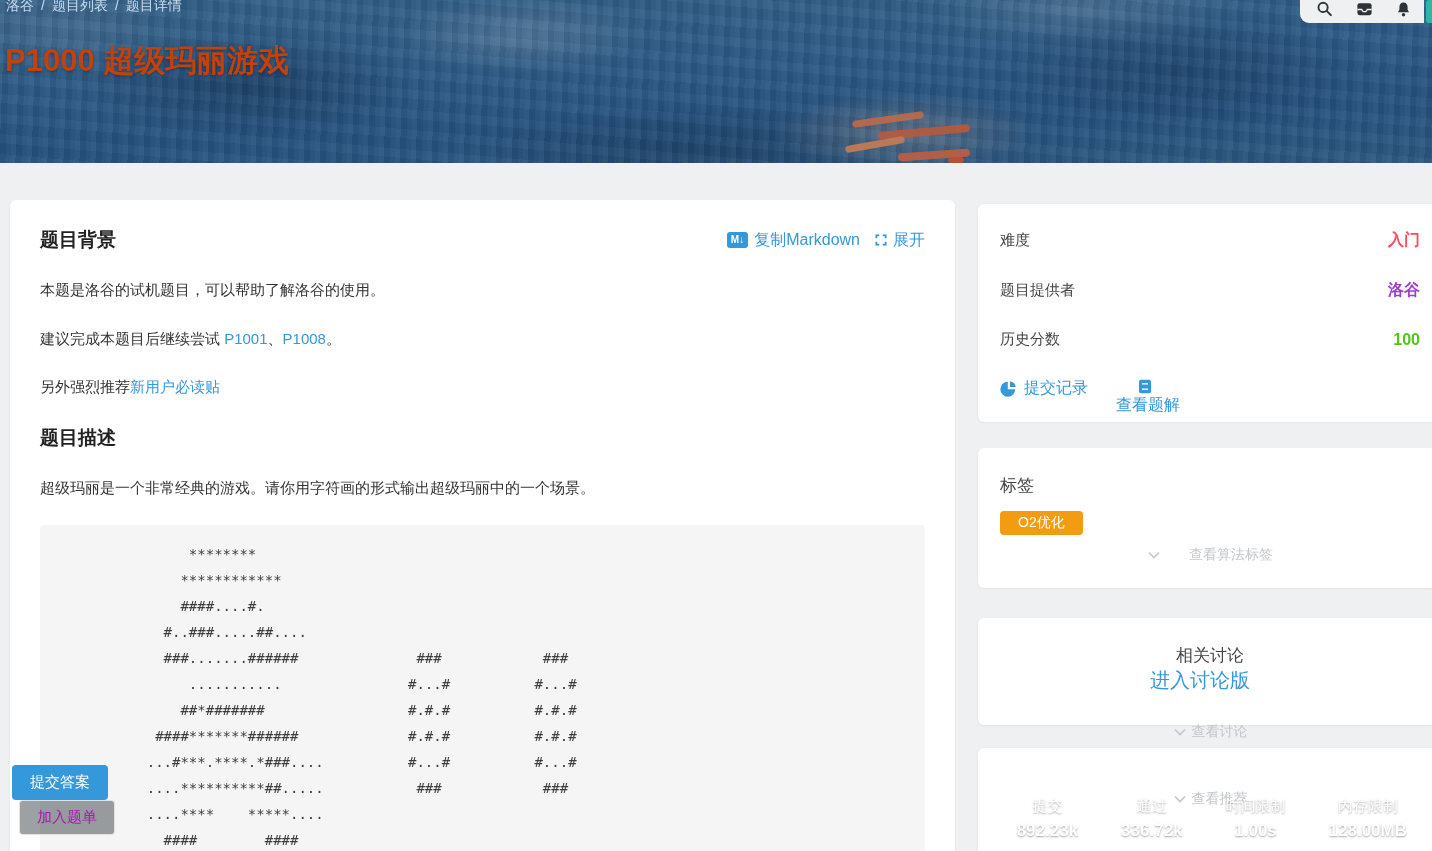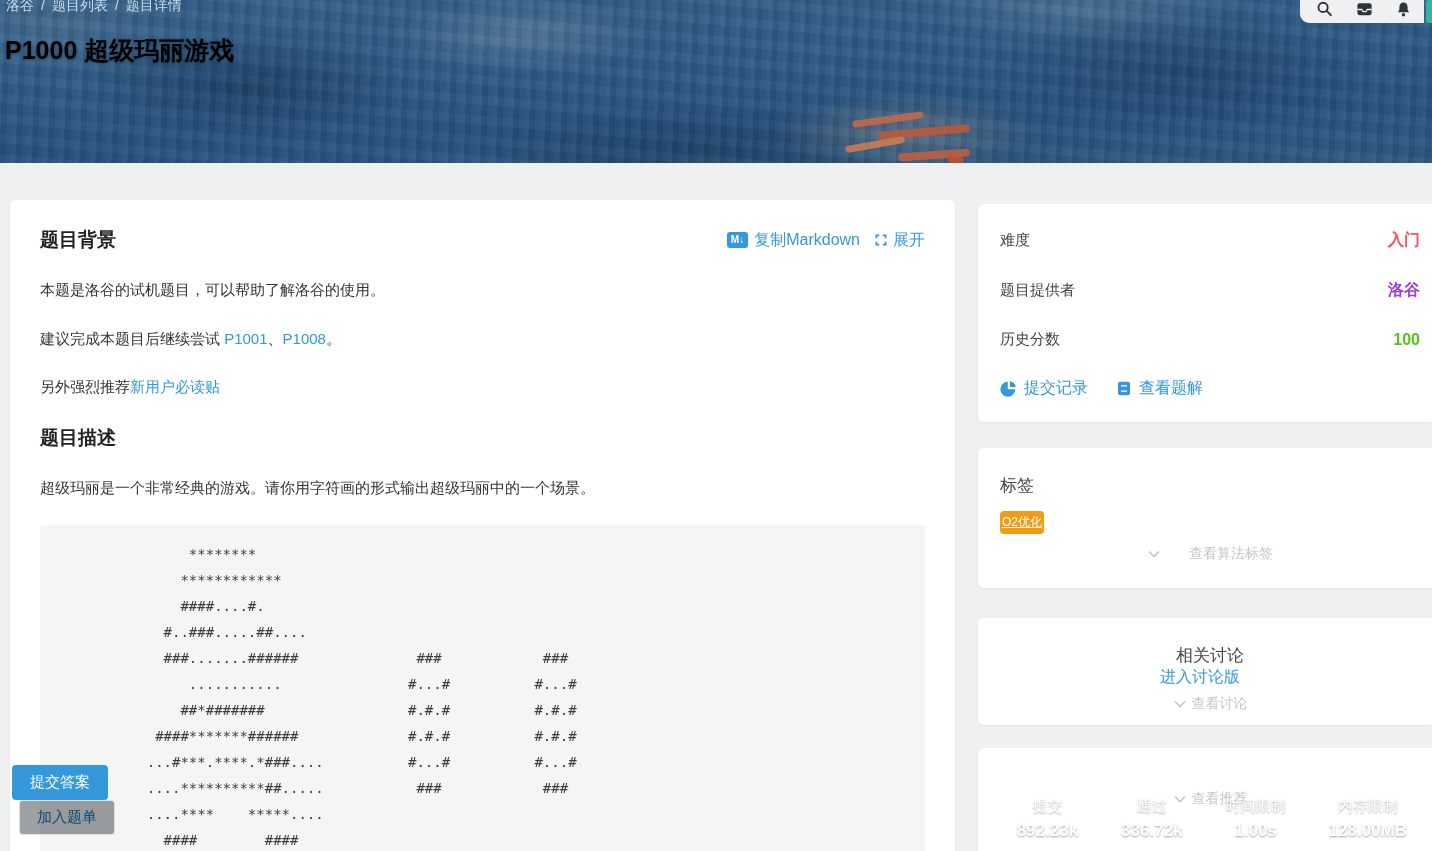"P1000 超级玛丽游戏" .page-title { color: #000000 -> #c2410c; font-size: 25px -> 31px; top: 34px -> 40px }
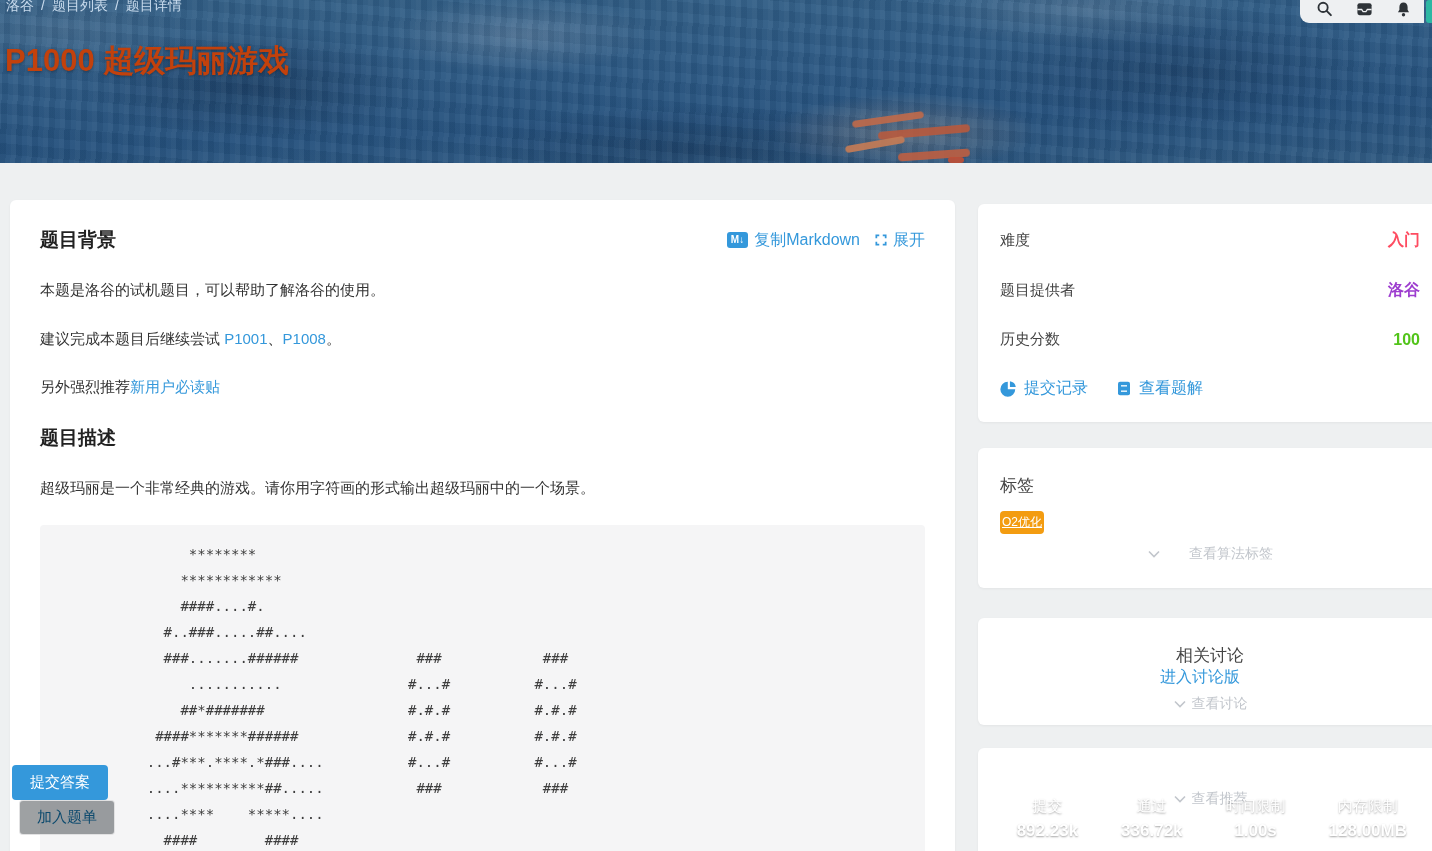"查看题解" .side-link + .side-link { flex-direction: none -> column }
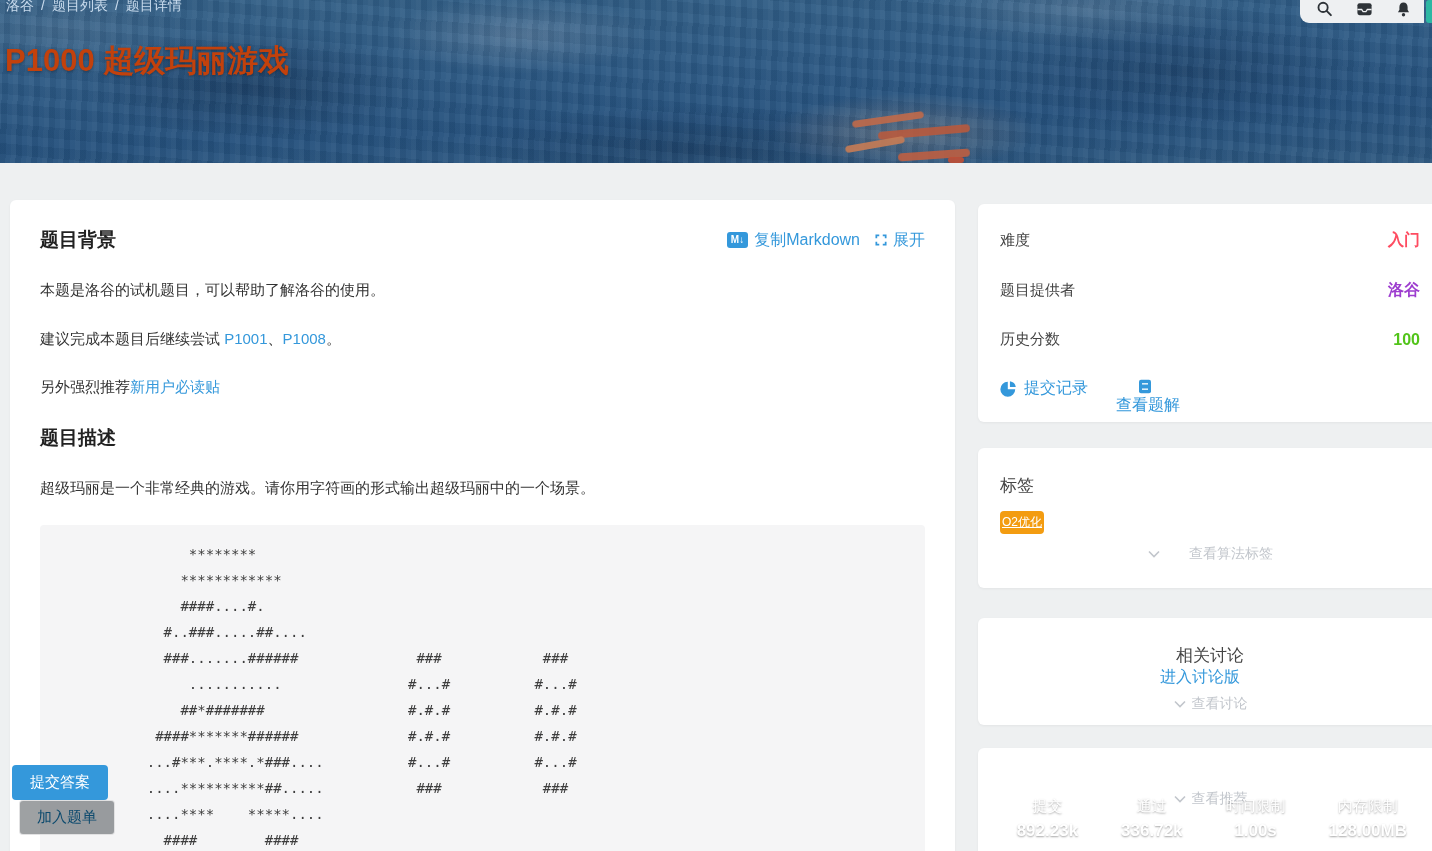"O2优化" .tag { font-size: 12px -> 14px; padding: 3px 2px -> 3px 18px; text-decoration: underline -> none }
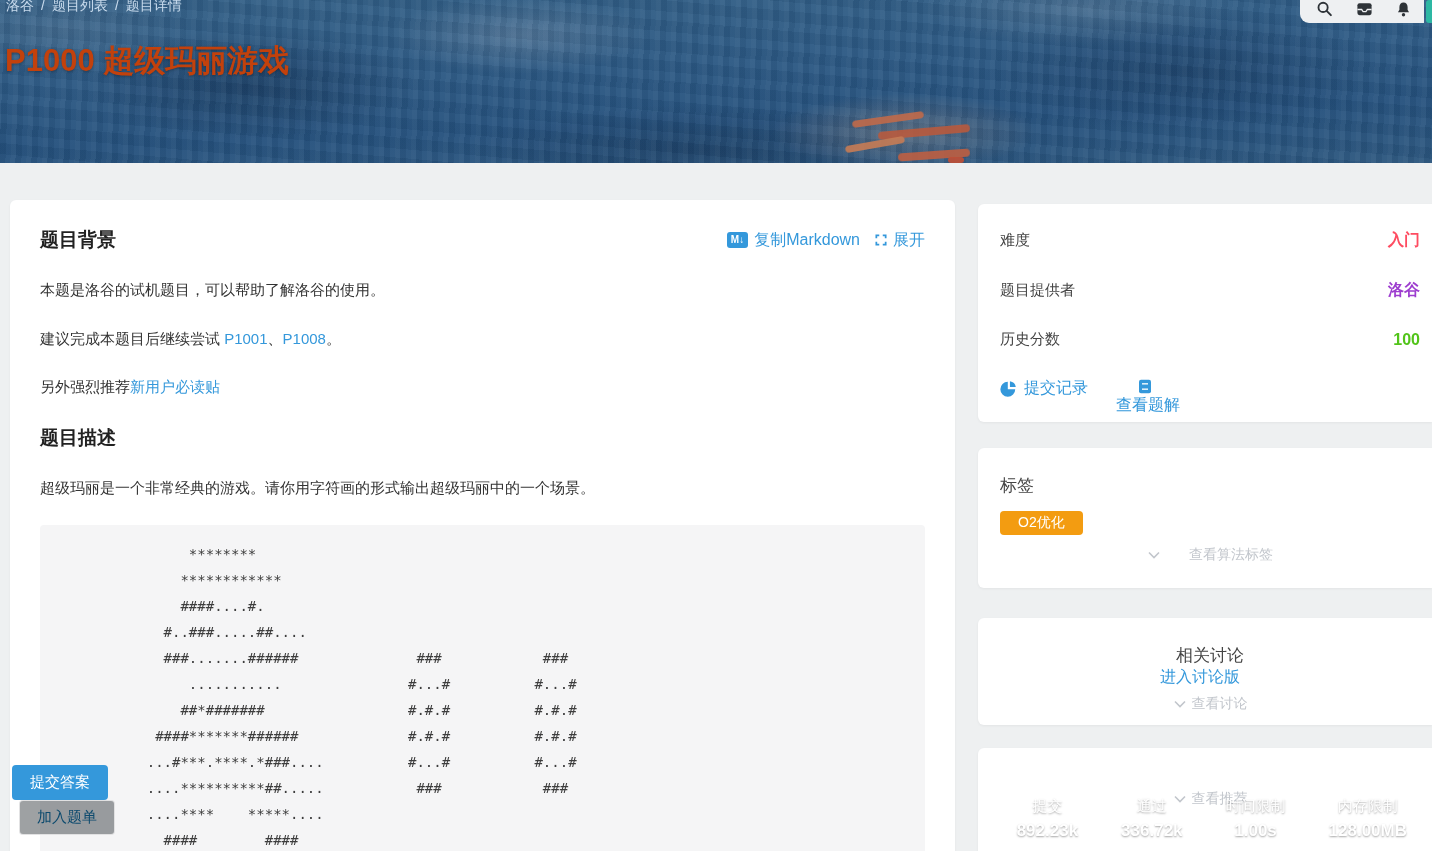"进入讨论版" .side-action { font-size: 16px -> 20px }
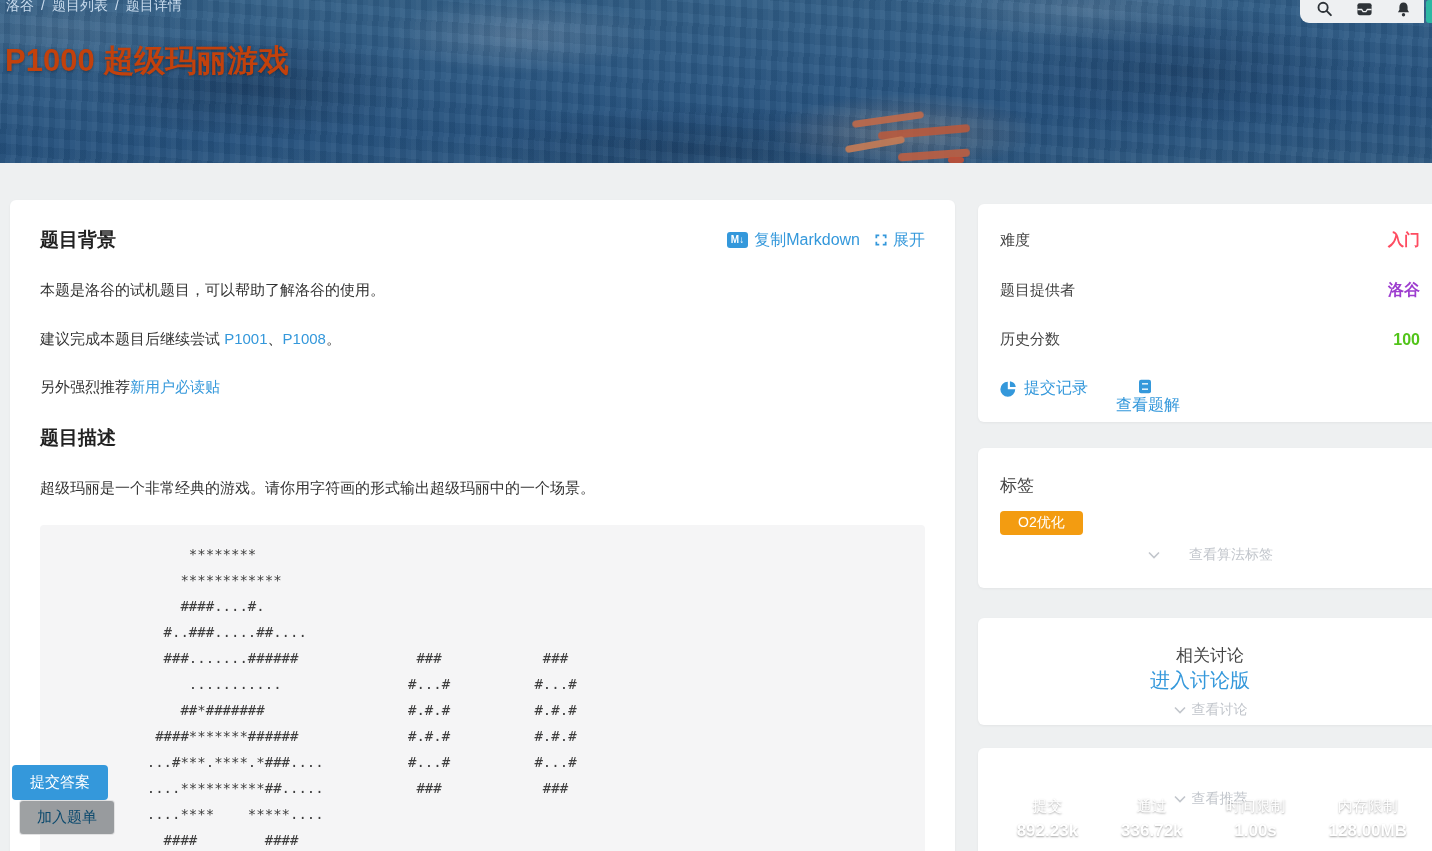"查看讨论" .c3 .collapse-toggle { margin-top: 7px -> 29px }
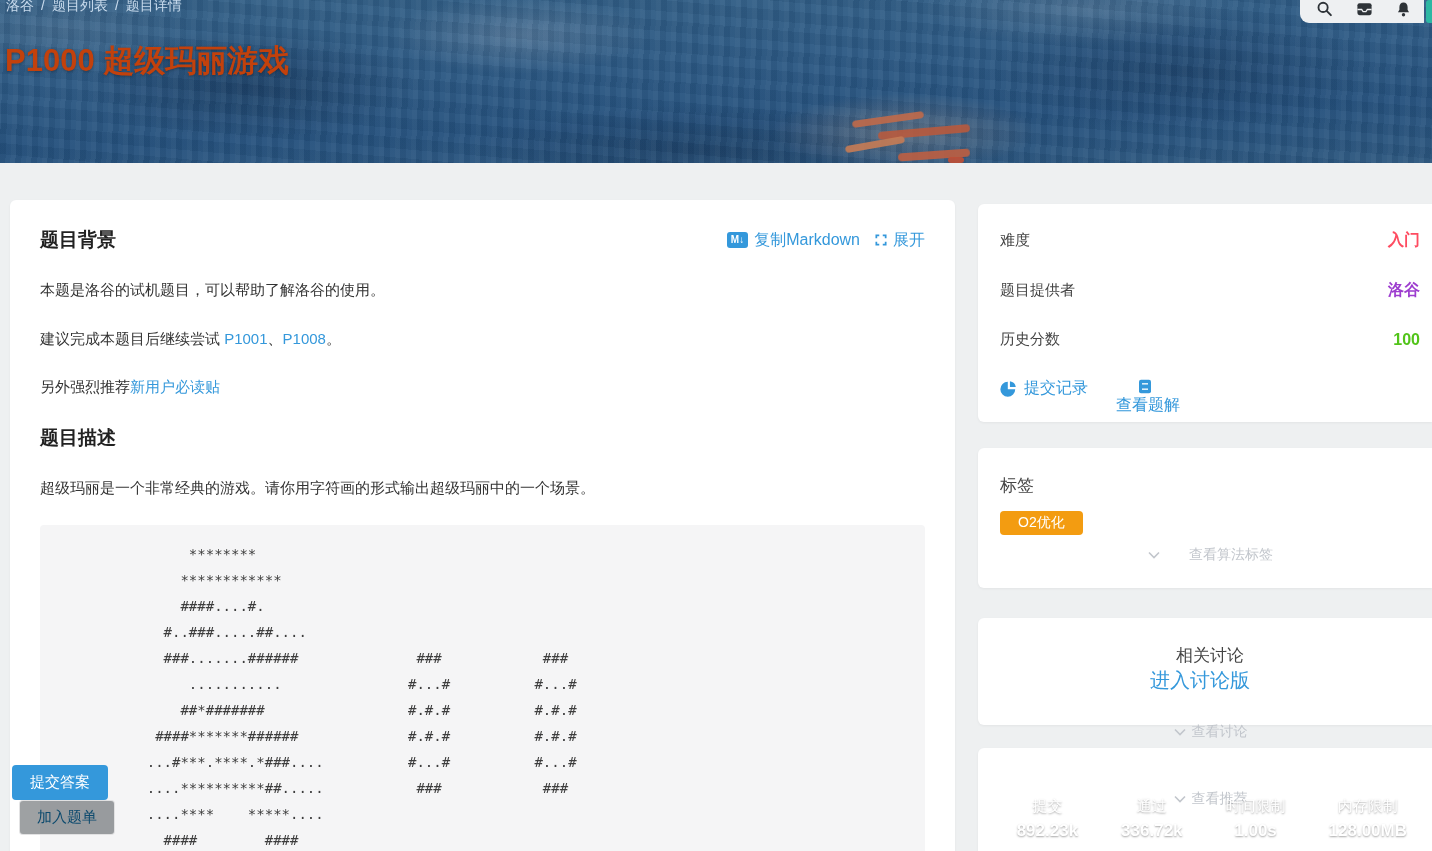"加入题单" .btn-ghost { color: #0c4a6e -> #a21caf }
